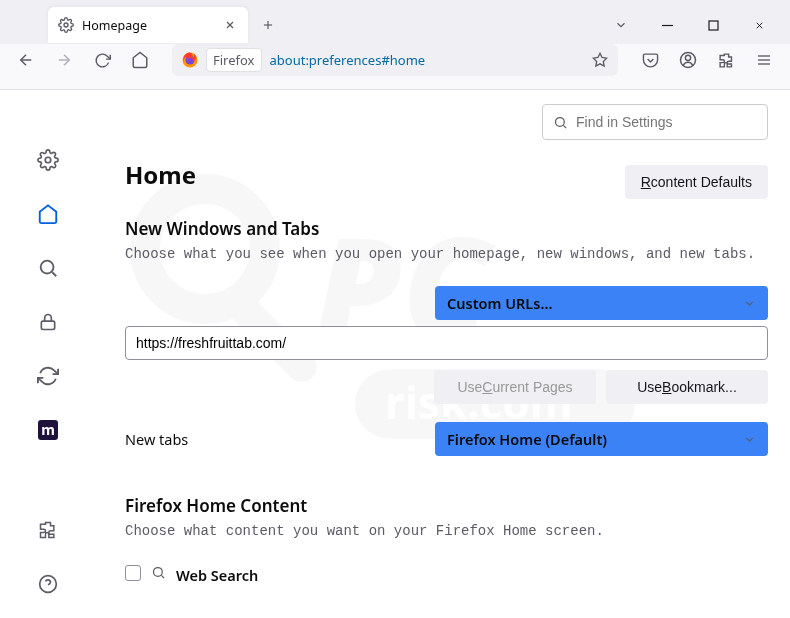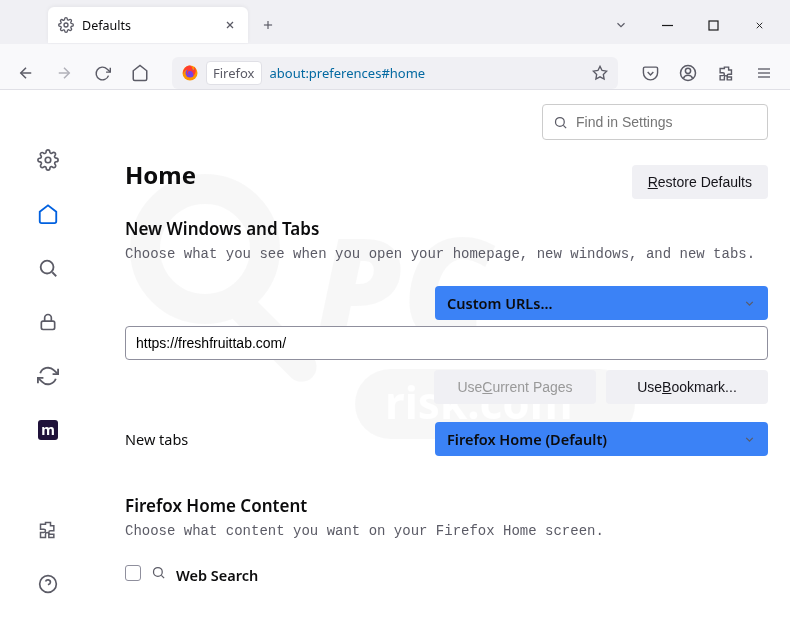"Defaults" span.title { text: Defaults -> Homepage }
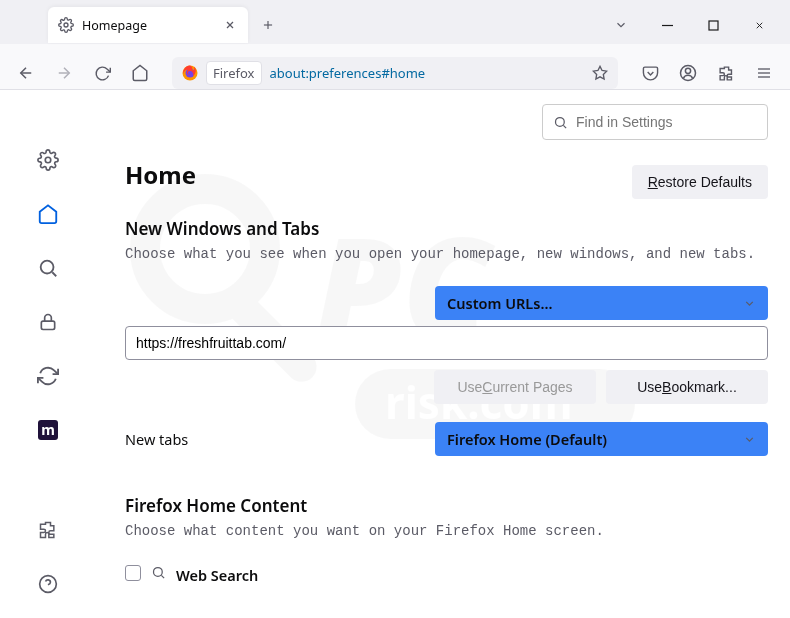"Firefox" .toolbar { align-items: flex-end -> flex-start }
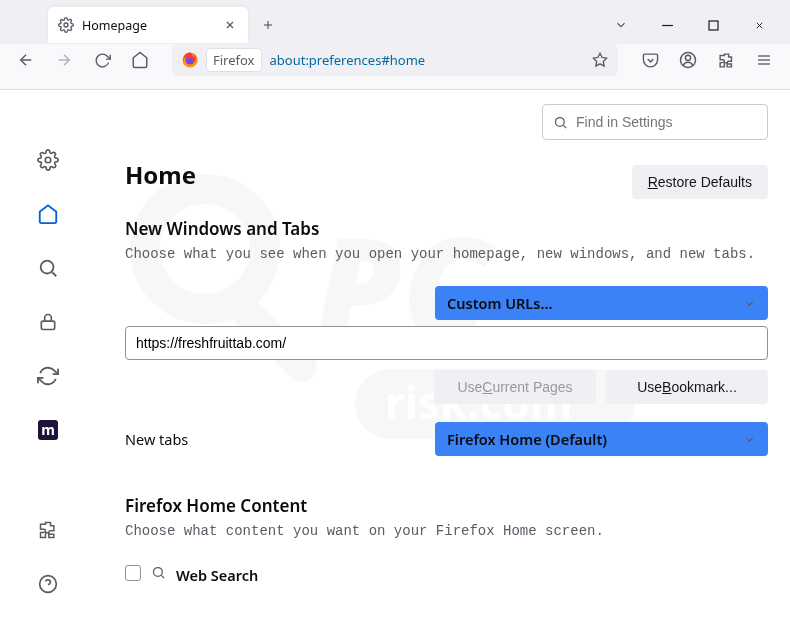"estore Defaults" span { text: estore -> content }
